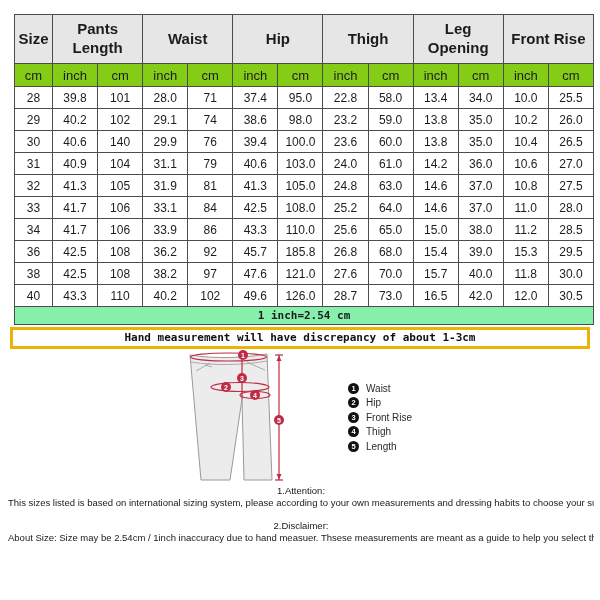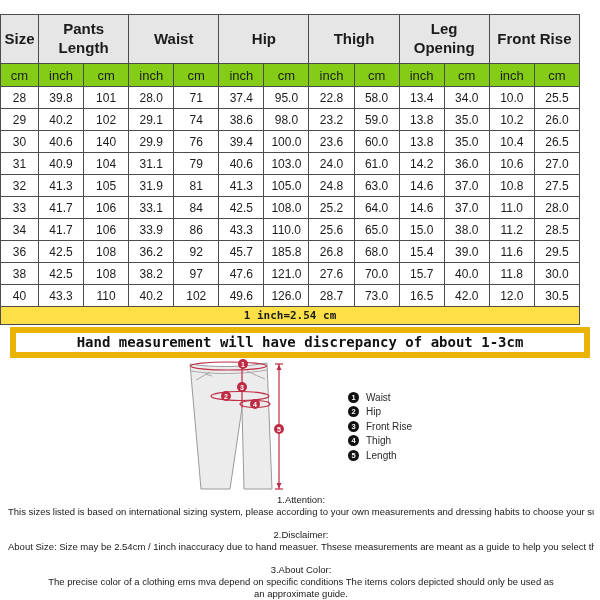"Size" table.size-table { margin: 14px 10px 0 0 -> 14px 10px 0 14px }
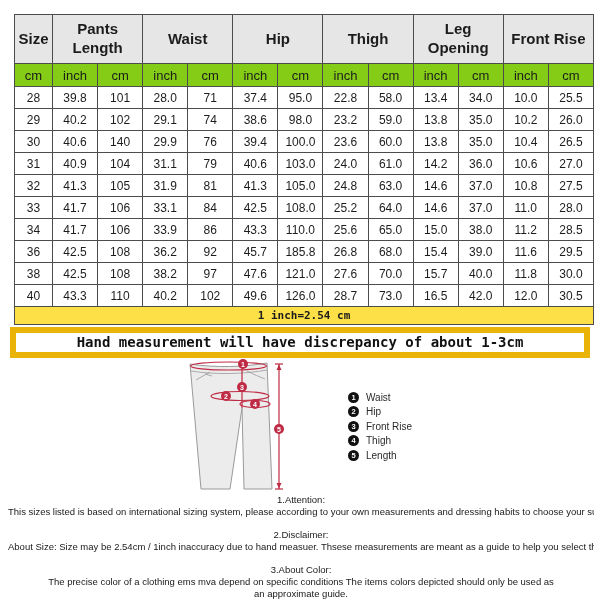"11.6" td.cell { text: 11.6 -> 15.3 }
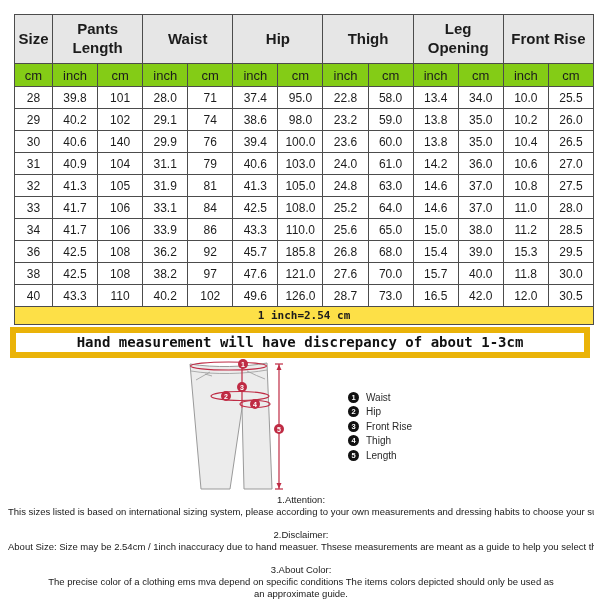"1 inch=2.54 cm" table.size-table td.note-cell { background: #fde047 -> #86efac }
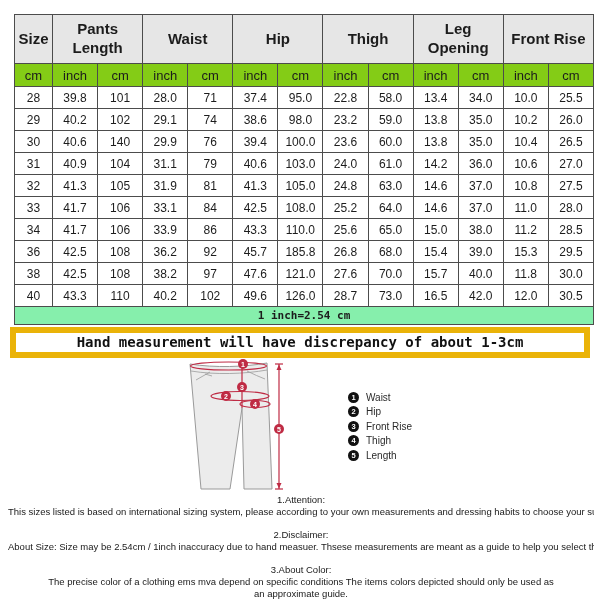"Hand measurement will have discrepancy" .hand-box { border: 6px solid #eab308 -> 3px solid #eab308; font-size: 14px -> 11px }
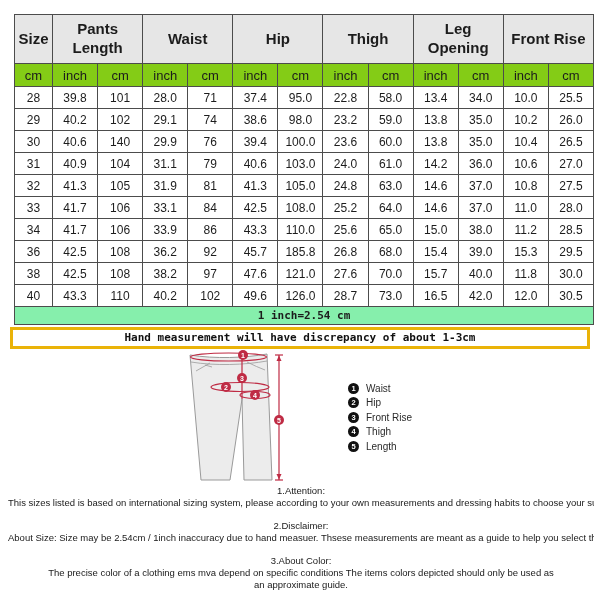"3.About Color:" div.note-group { html: <div> <div>3.About Color:</div> <div>The precise color of a clothing ems mva depend on specific conditions The items colors depicted should only be used as</div> <div>an approximate guide.</div> </div> -> none }
